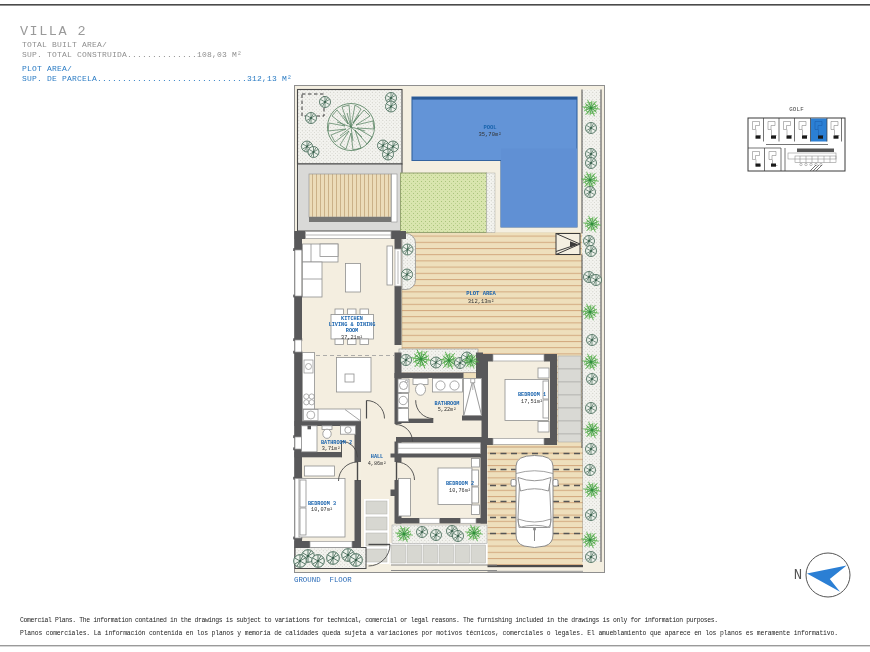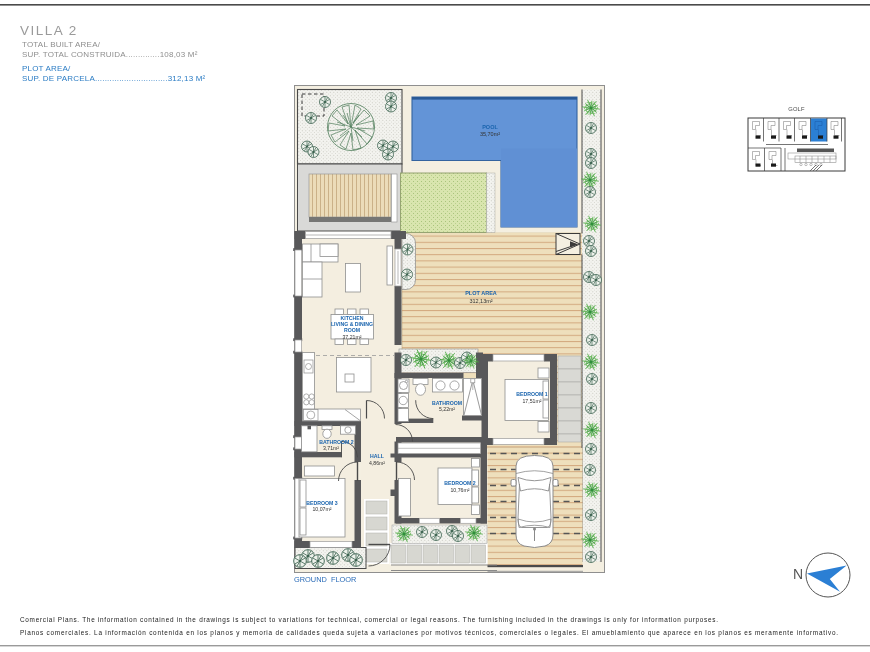"VILLA 2" #page { font-family: Liberation Sans, sans-serif -> Liberation Mono, monospace }
